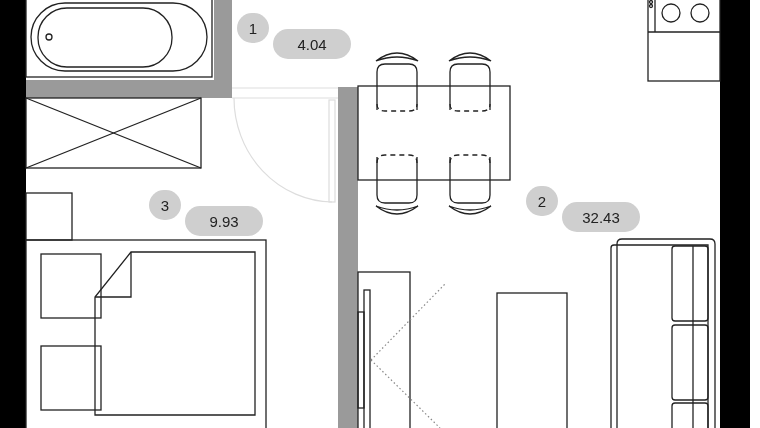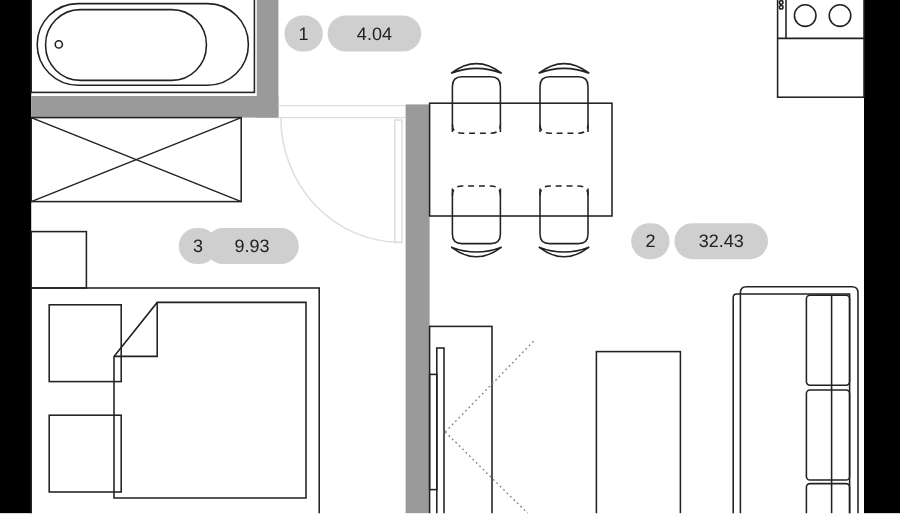"4.04" .area { margin-top: none -> 16px }
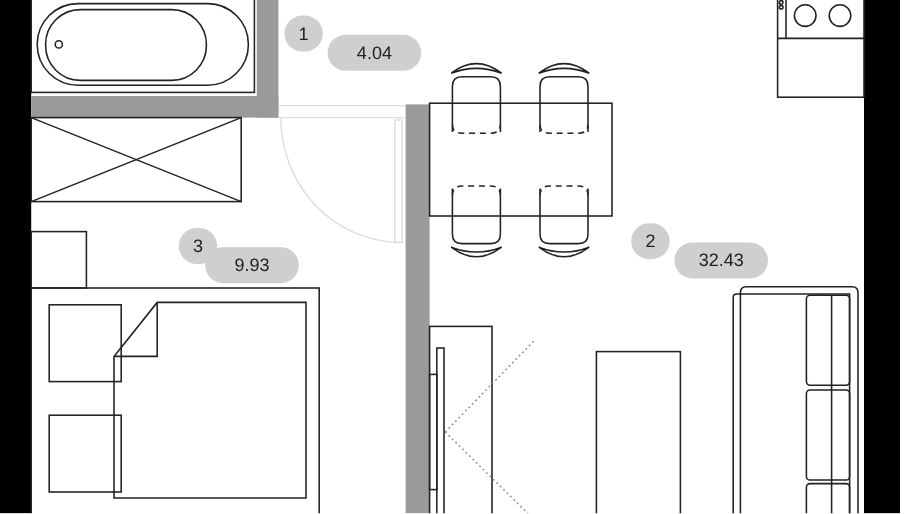"9.93" div.pill { left: 171px -> 185px }
